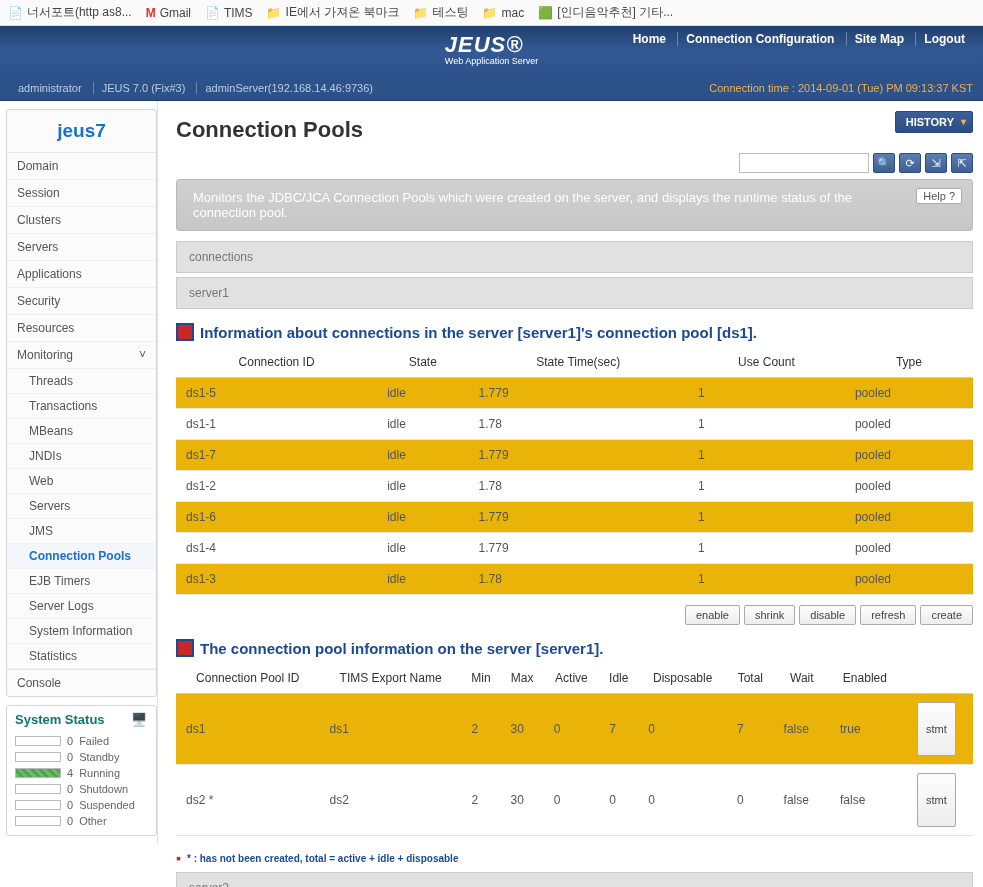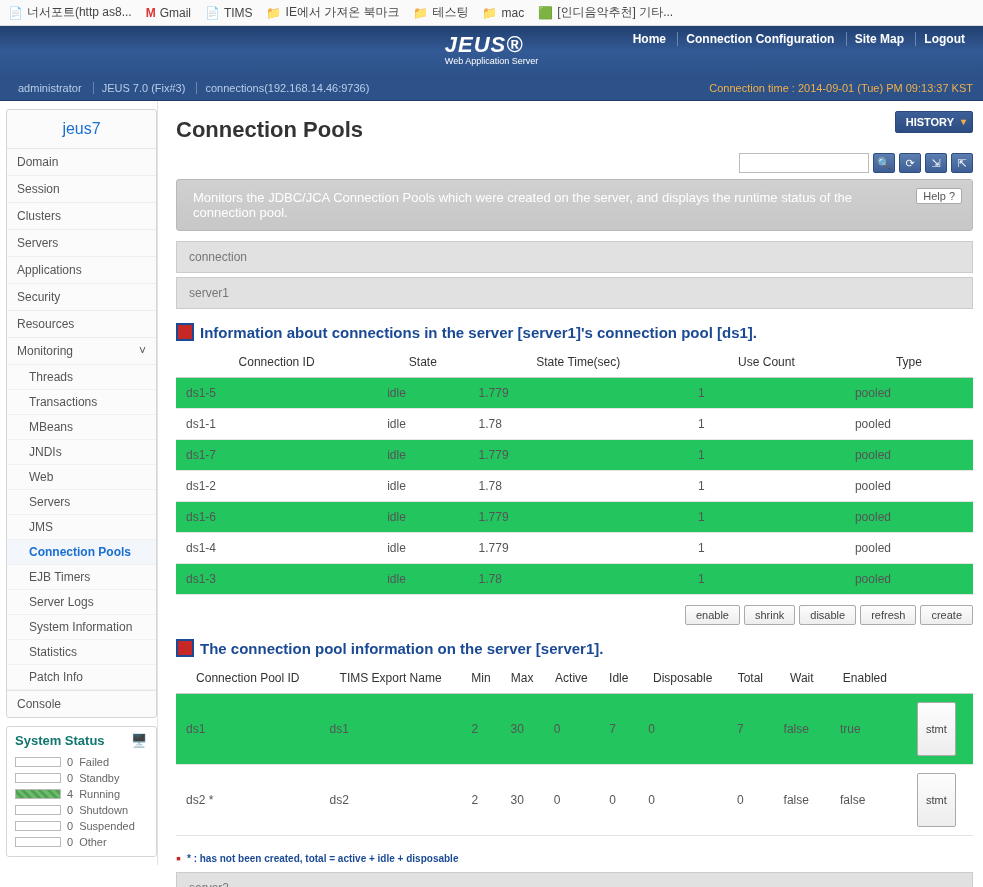"connections(192.168.14.46:9736)" span { text: connections -> adminServer }
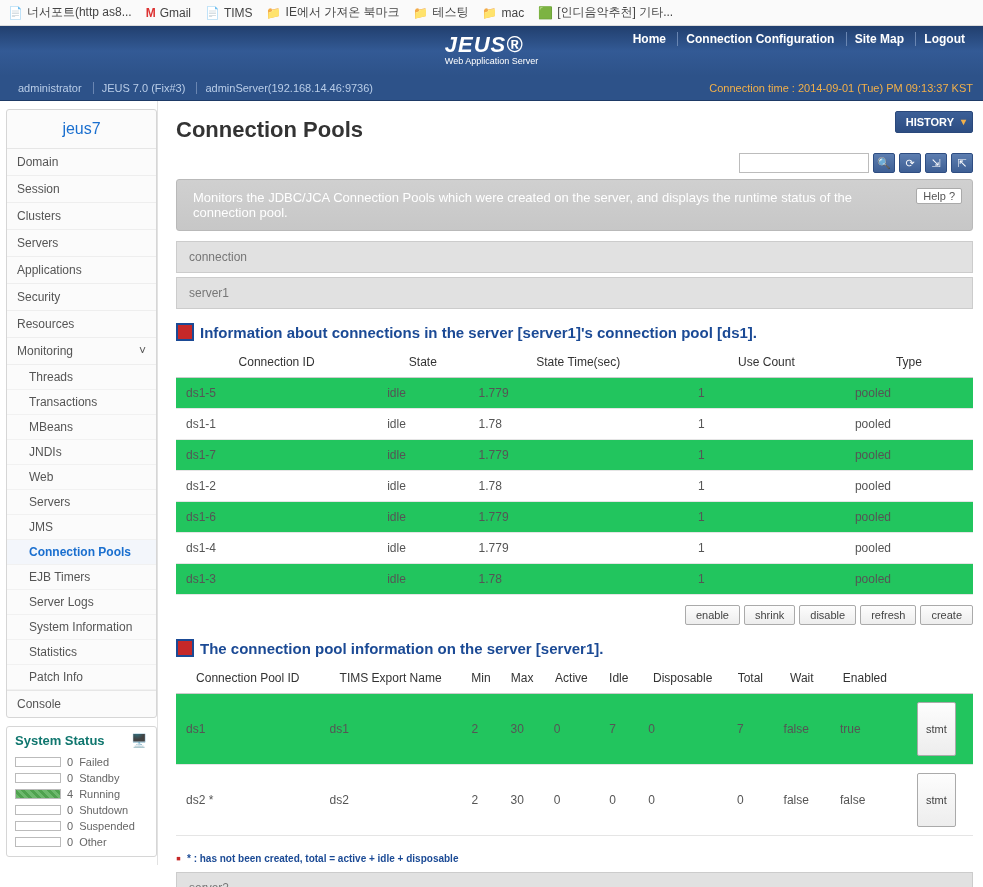"jeus7" .sidebar .nav-title { font-size: 16px -> 19px; font-weight: normal -> bold }
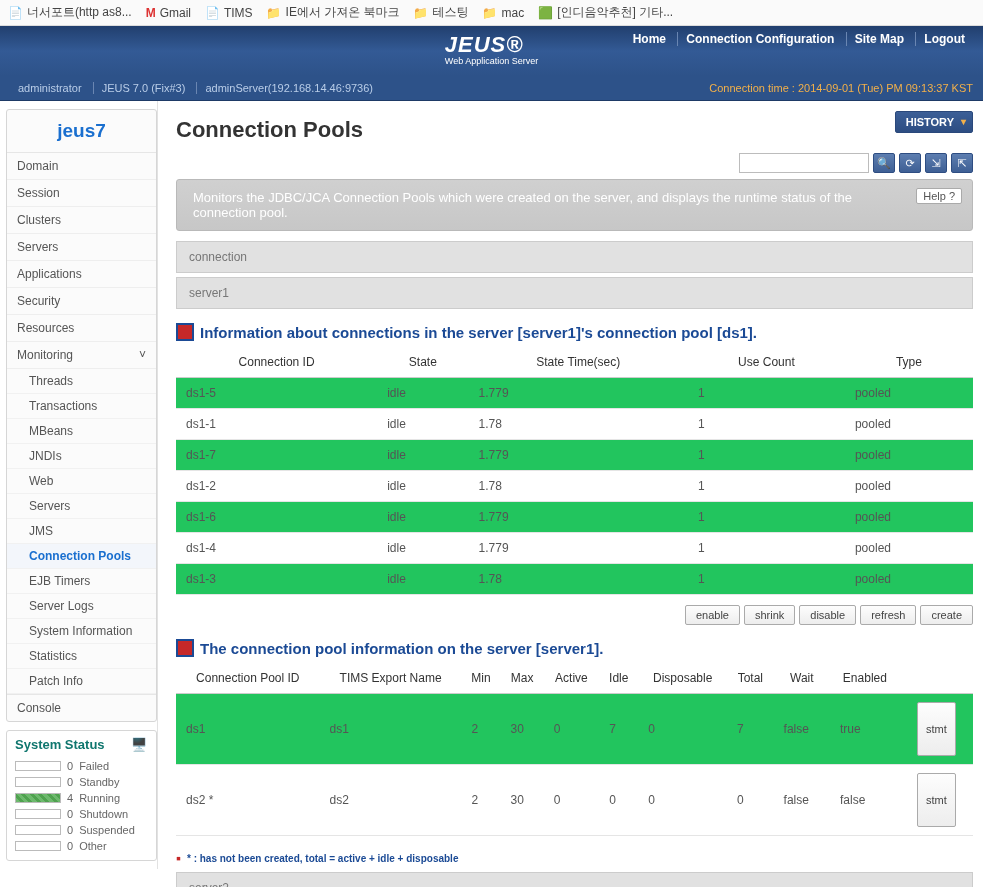"connection" div.gray-row { text: connection -> connections }
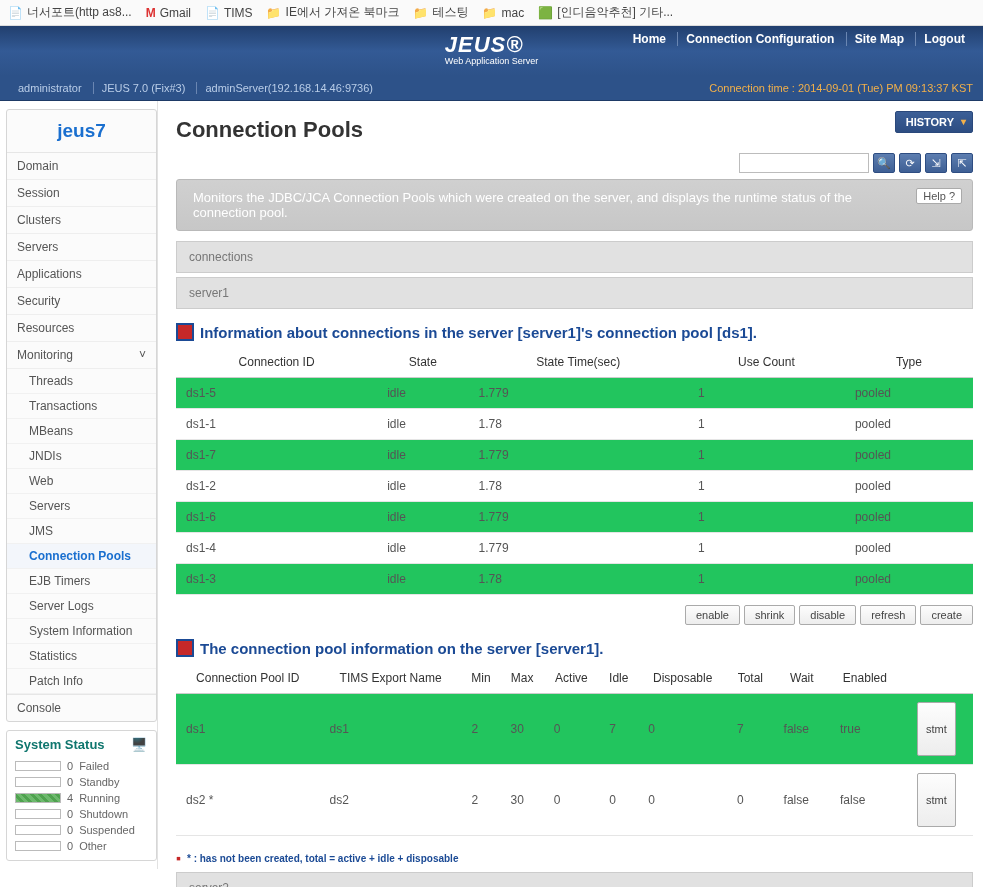"ds1-5" table.data td { background: #22c55e -> #eab308 }
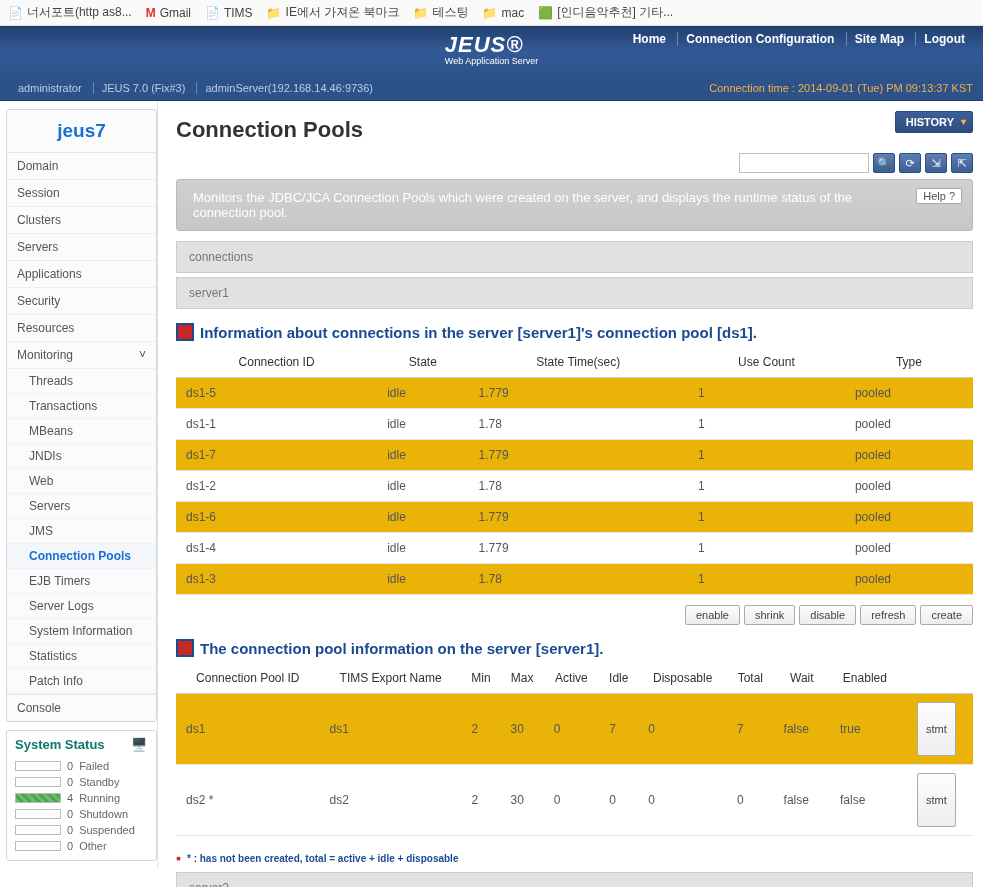"Patch Info" div.sub-item { html: <div>Patch Info</div> -> none }
